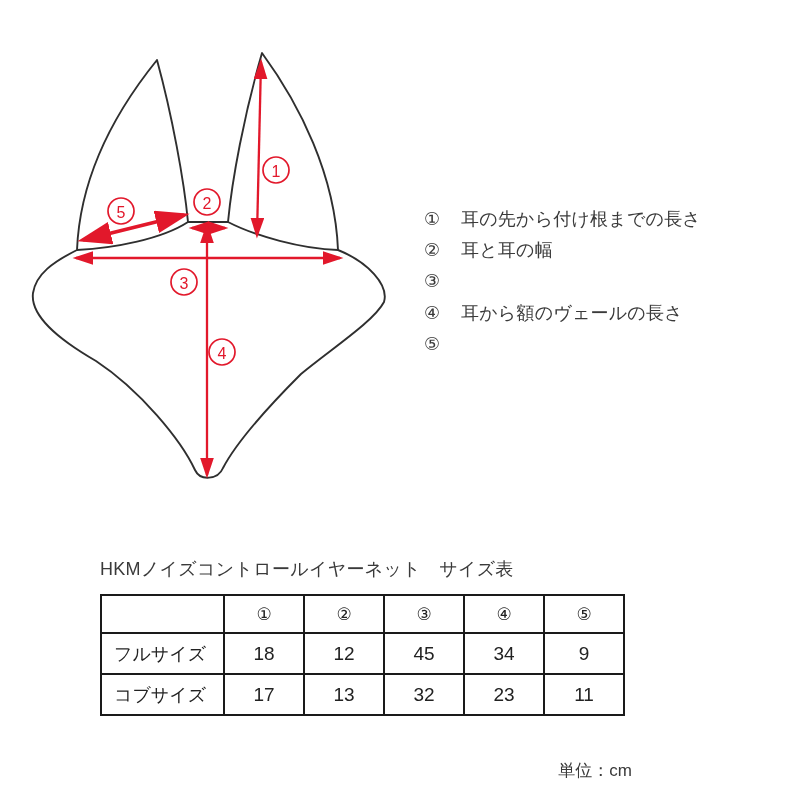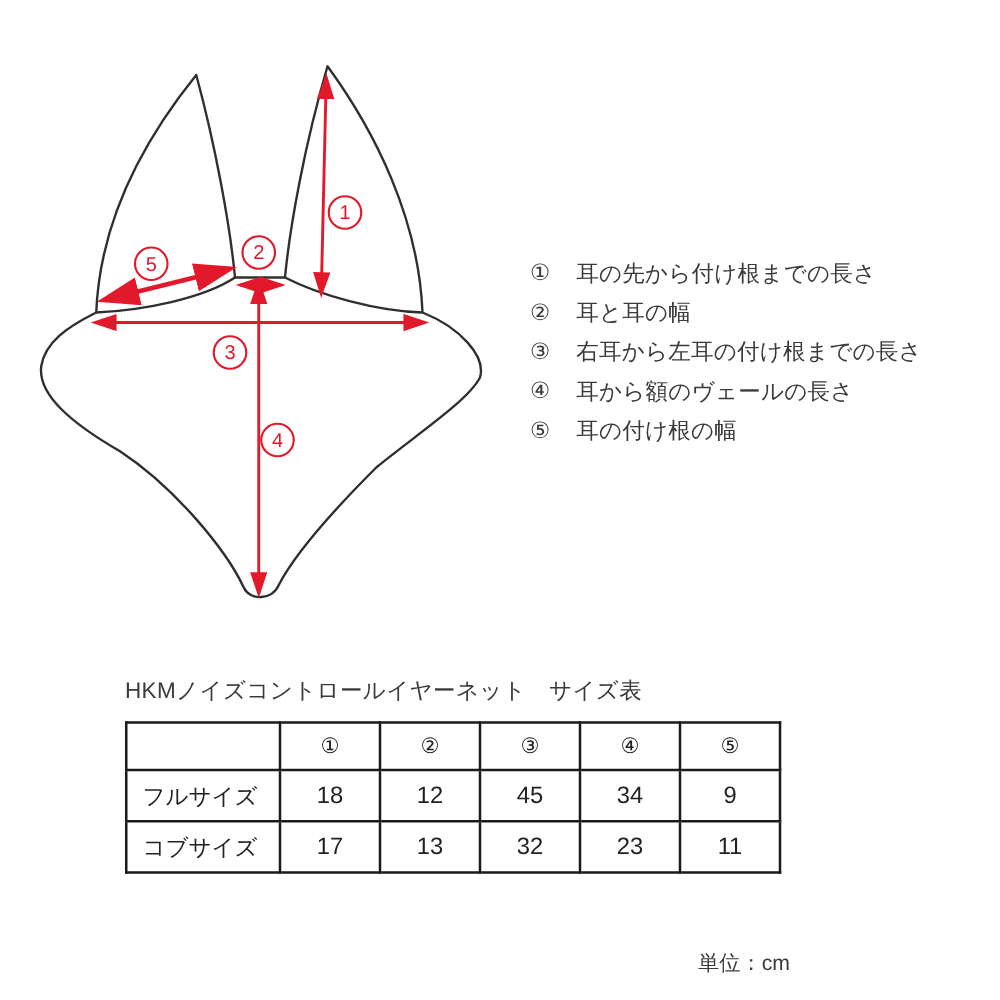"右耳から左耳の付け根までの長さ" span.legend-text { html: <span>右耳から左耳の付け根までの長さ</span> -> none }
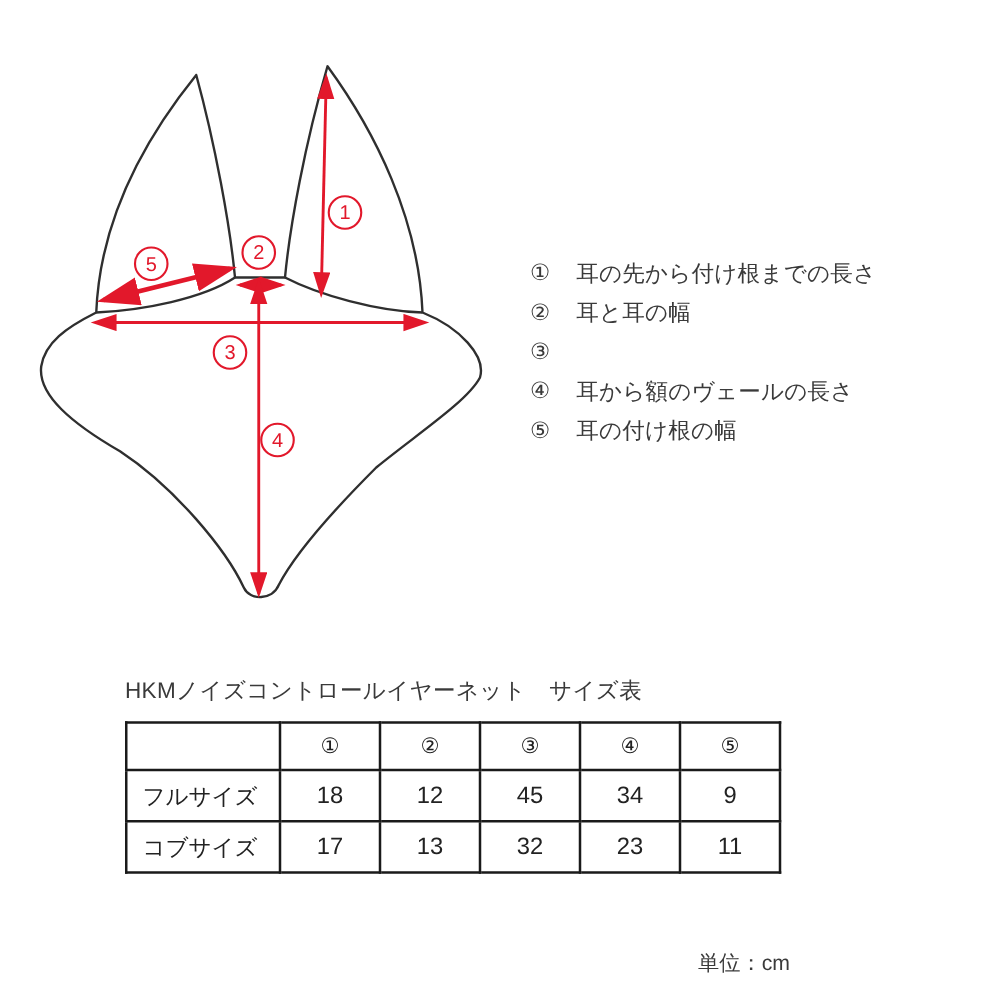"耳の付け根の幅" span.legend-text { html: <span>耳の付け根の幅</span> -> none }
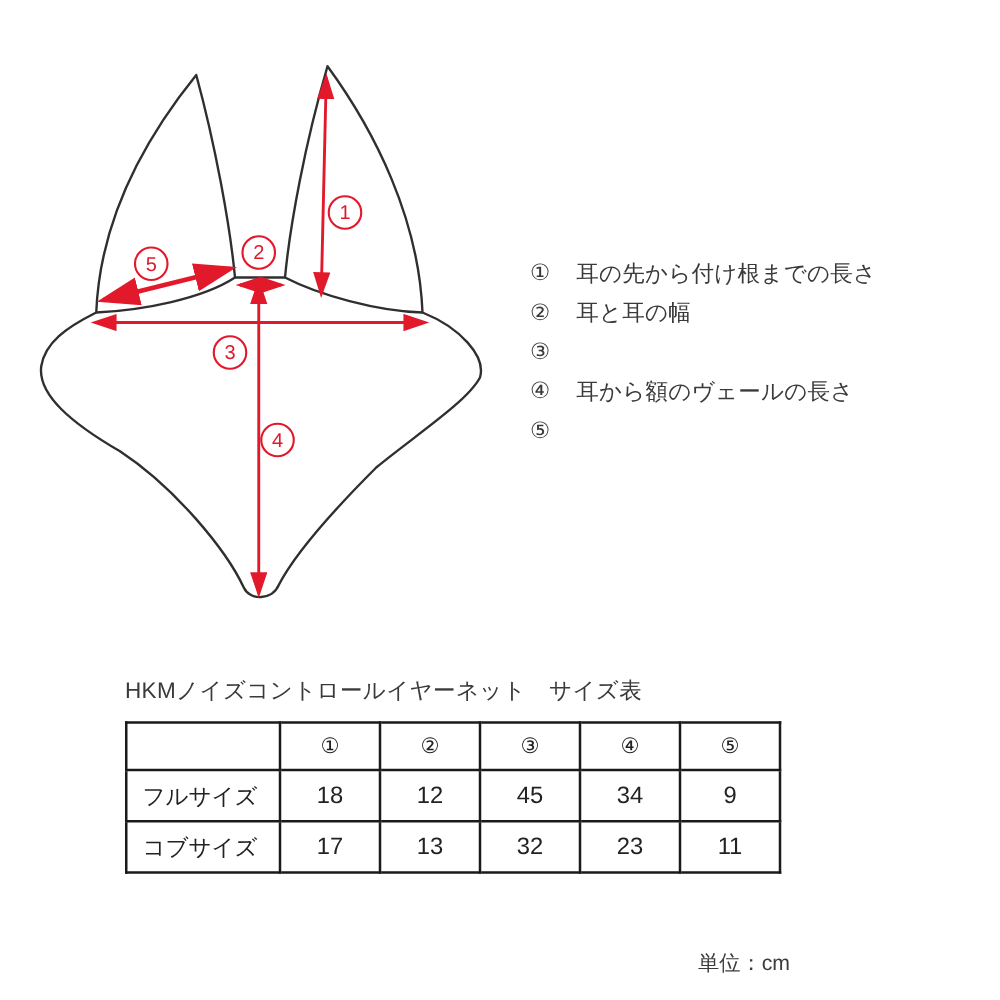"HKMノイズコントロールイヤーネット サイズ表" .table-block { top: 540px -> 557px }
